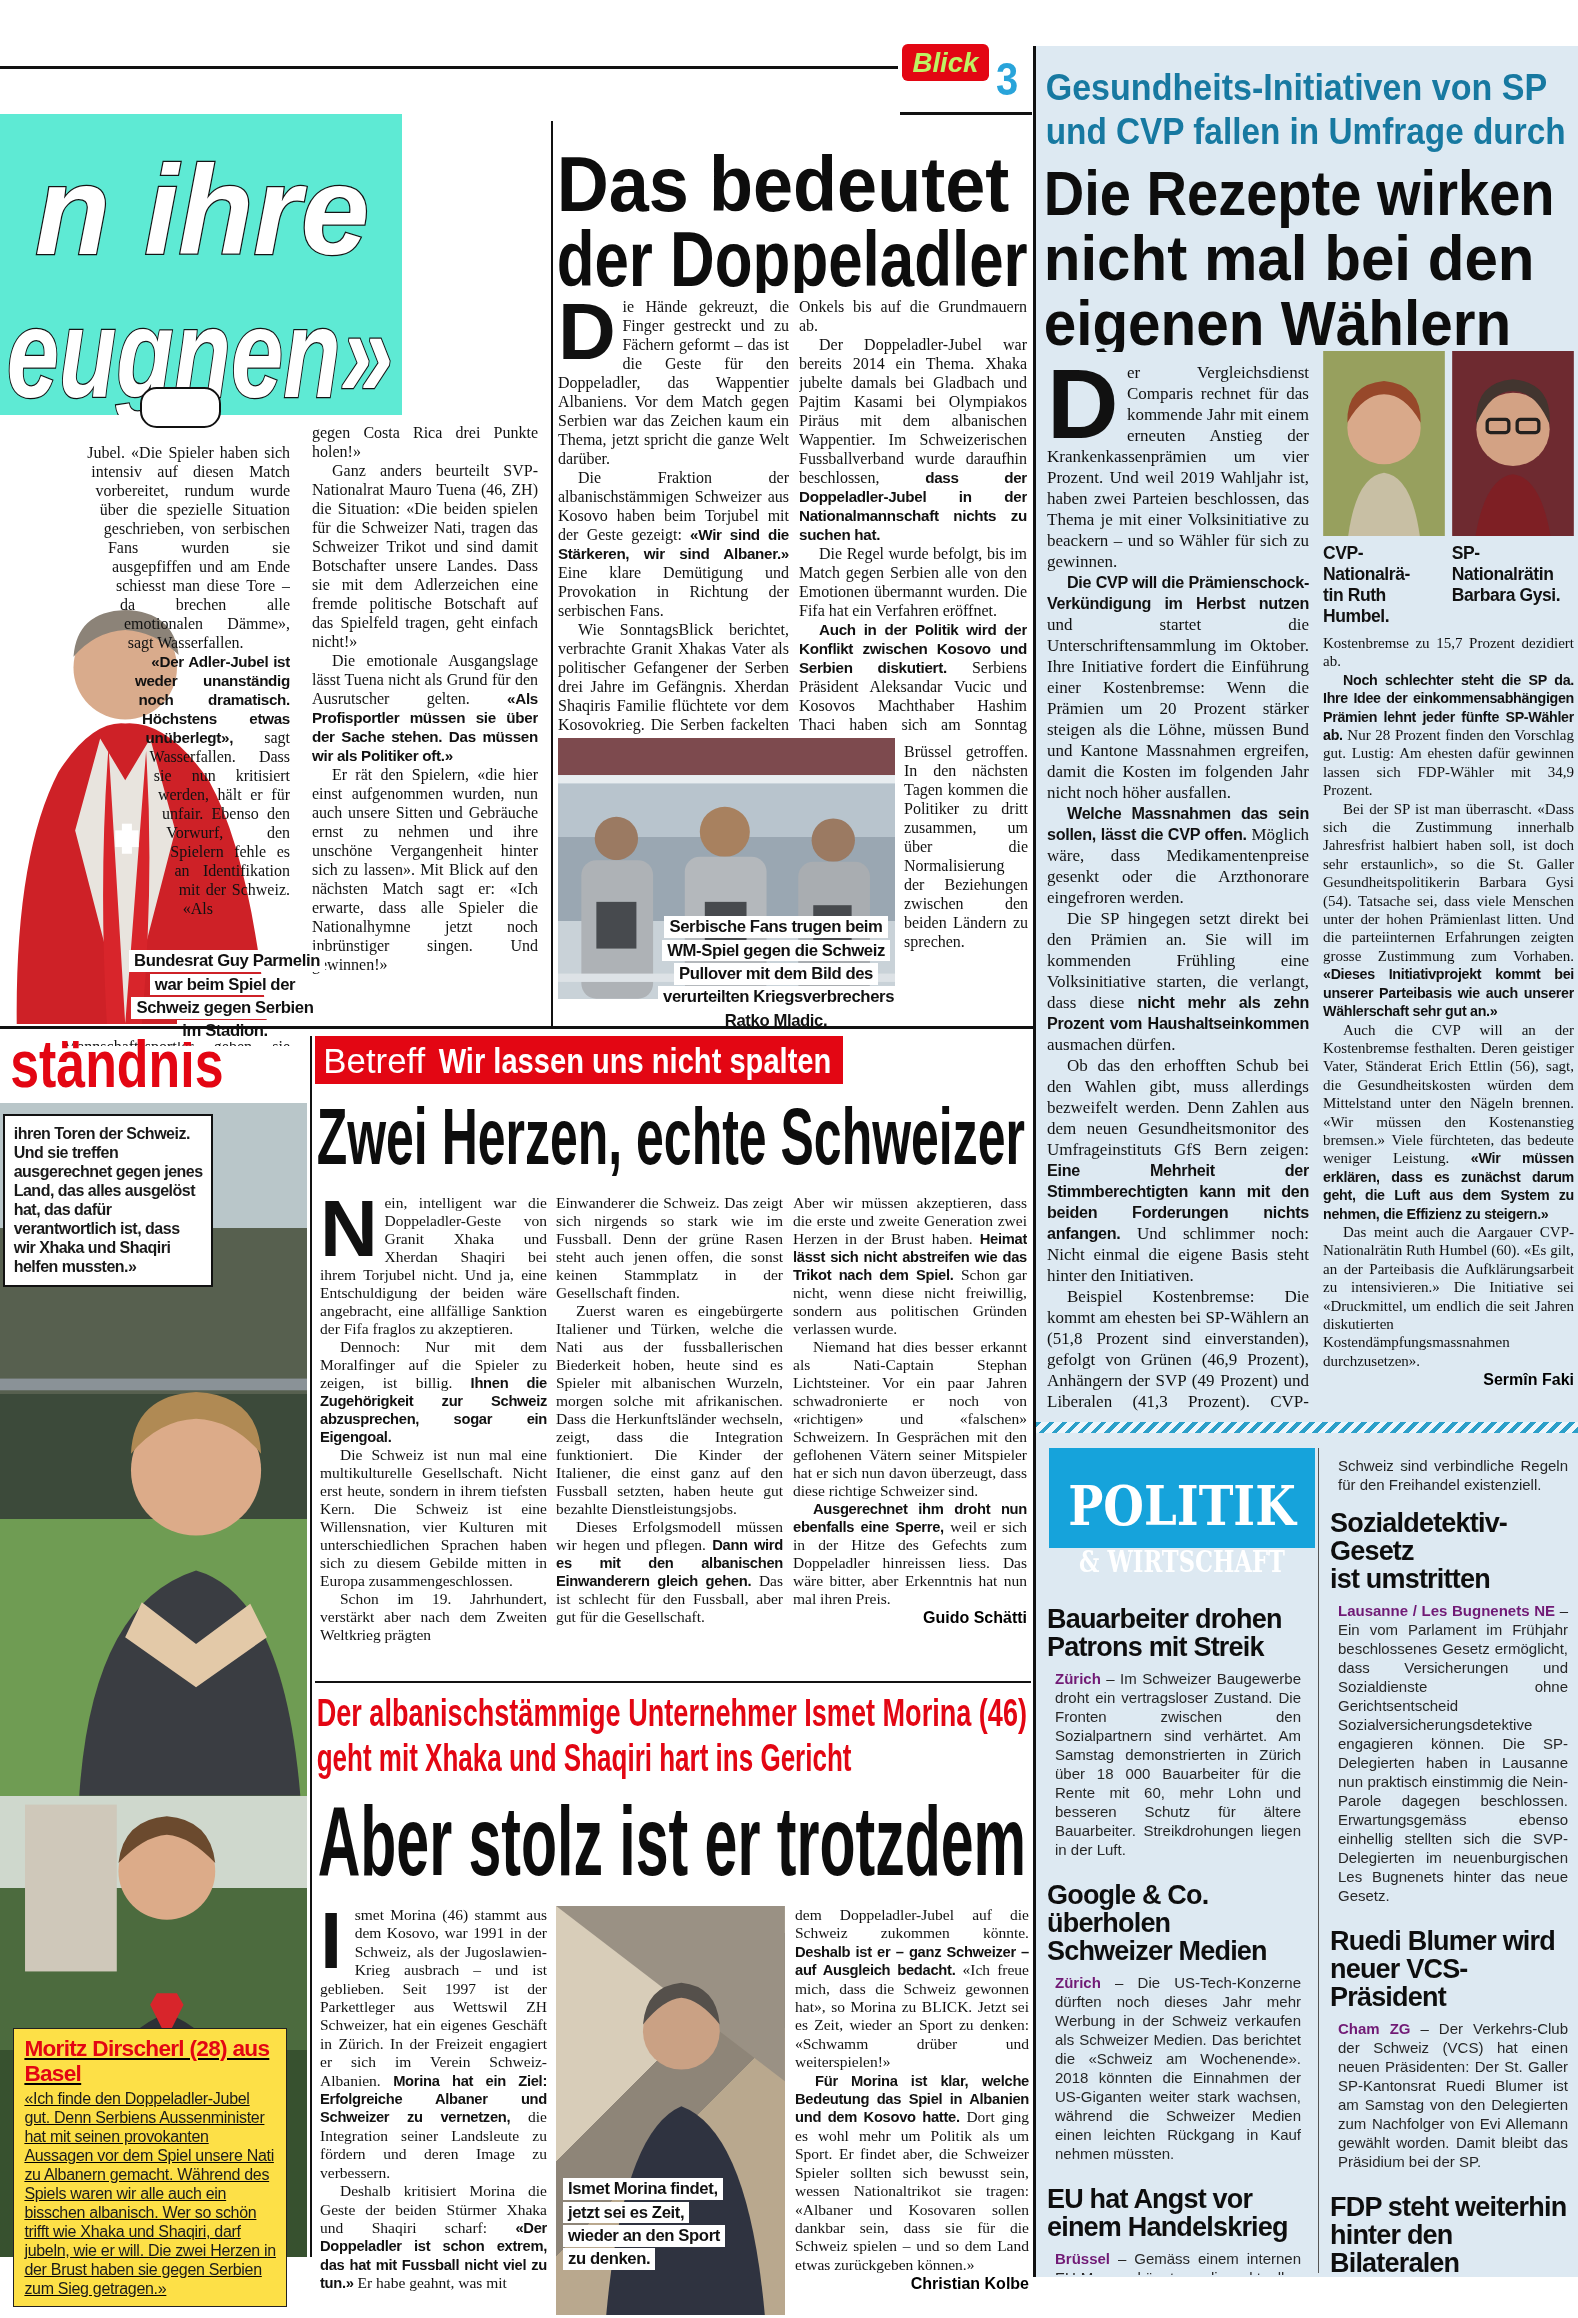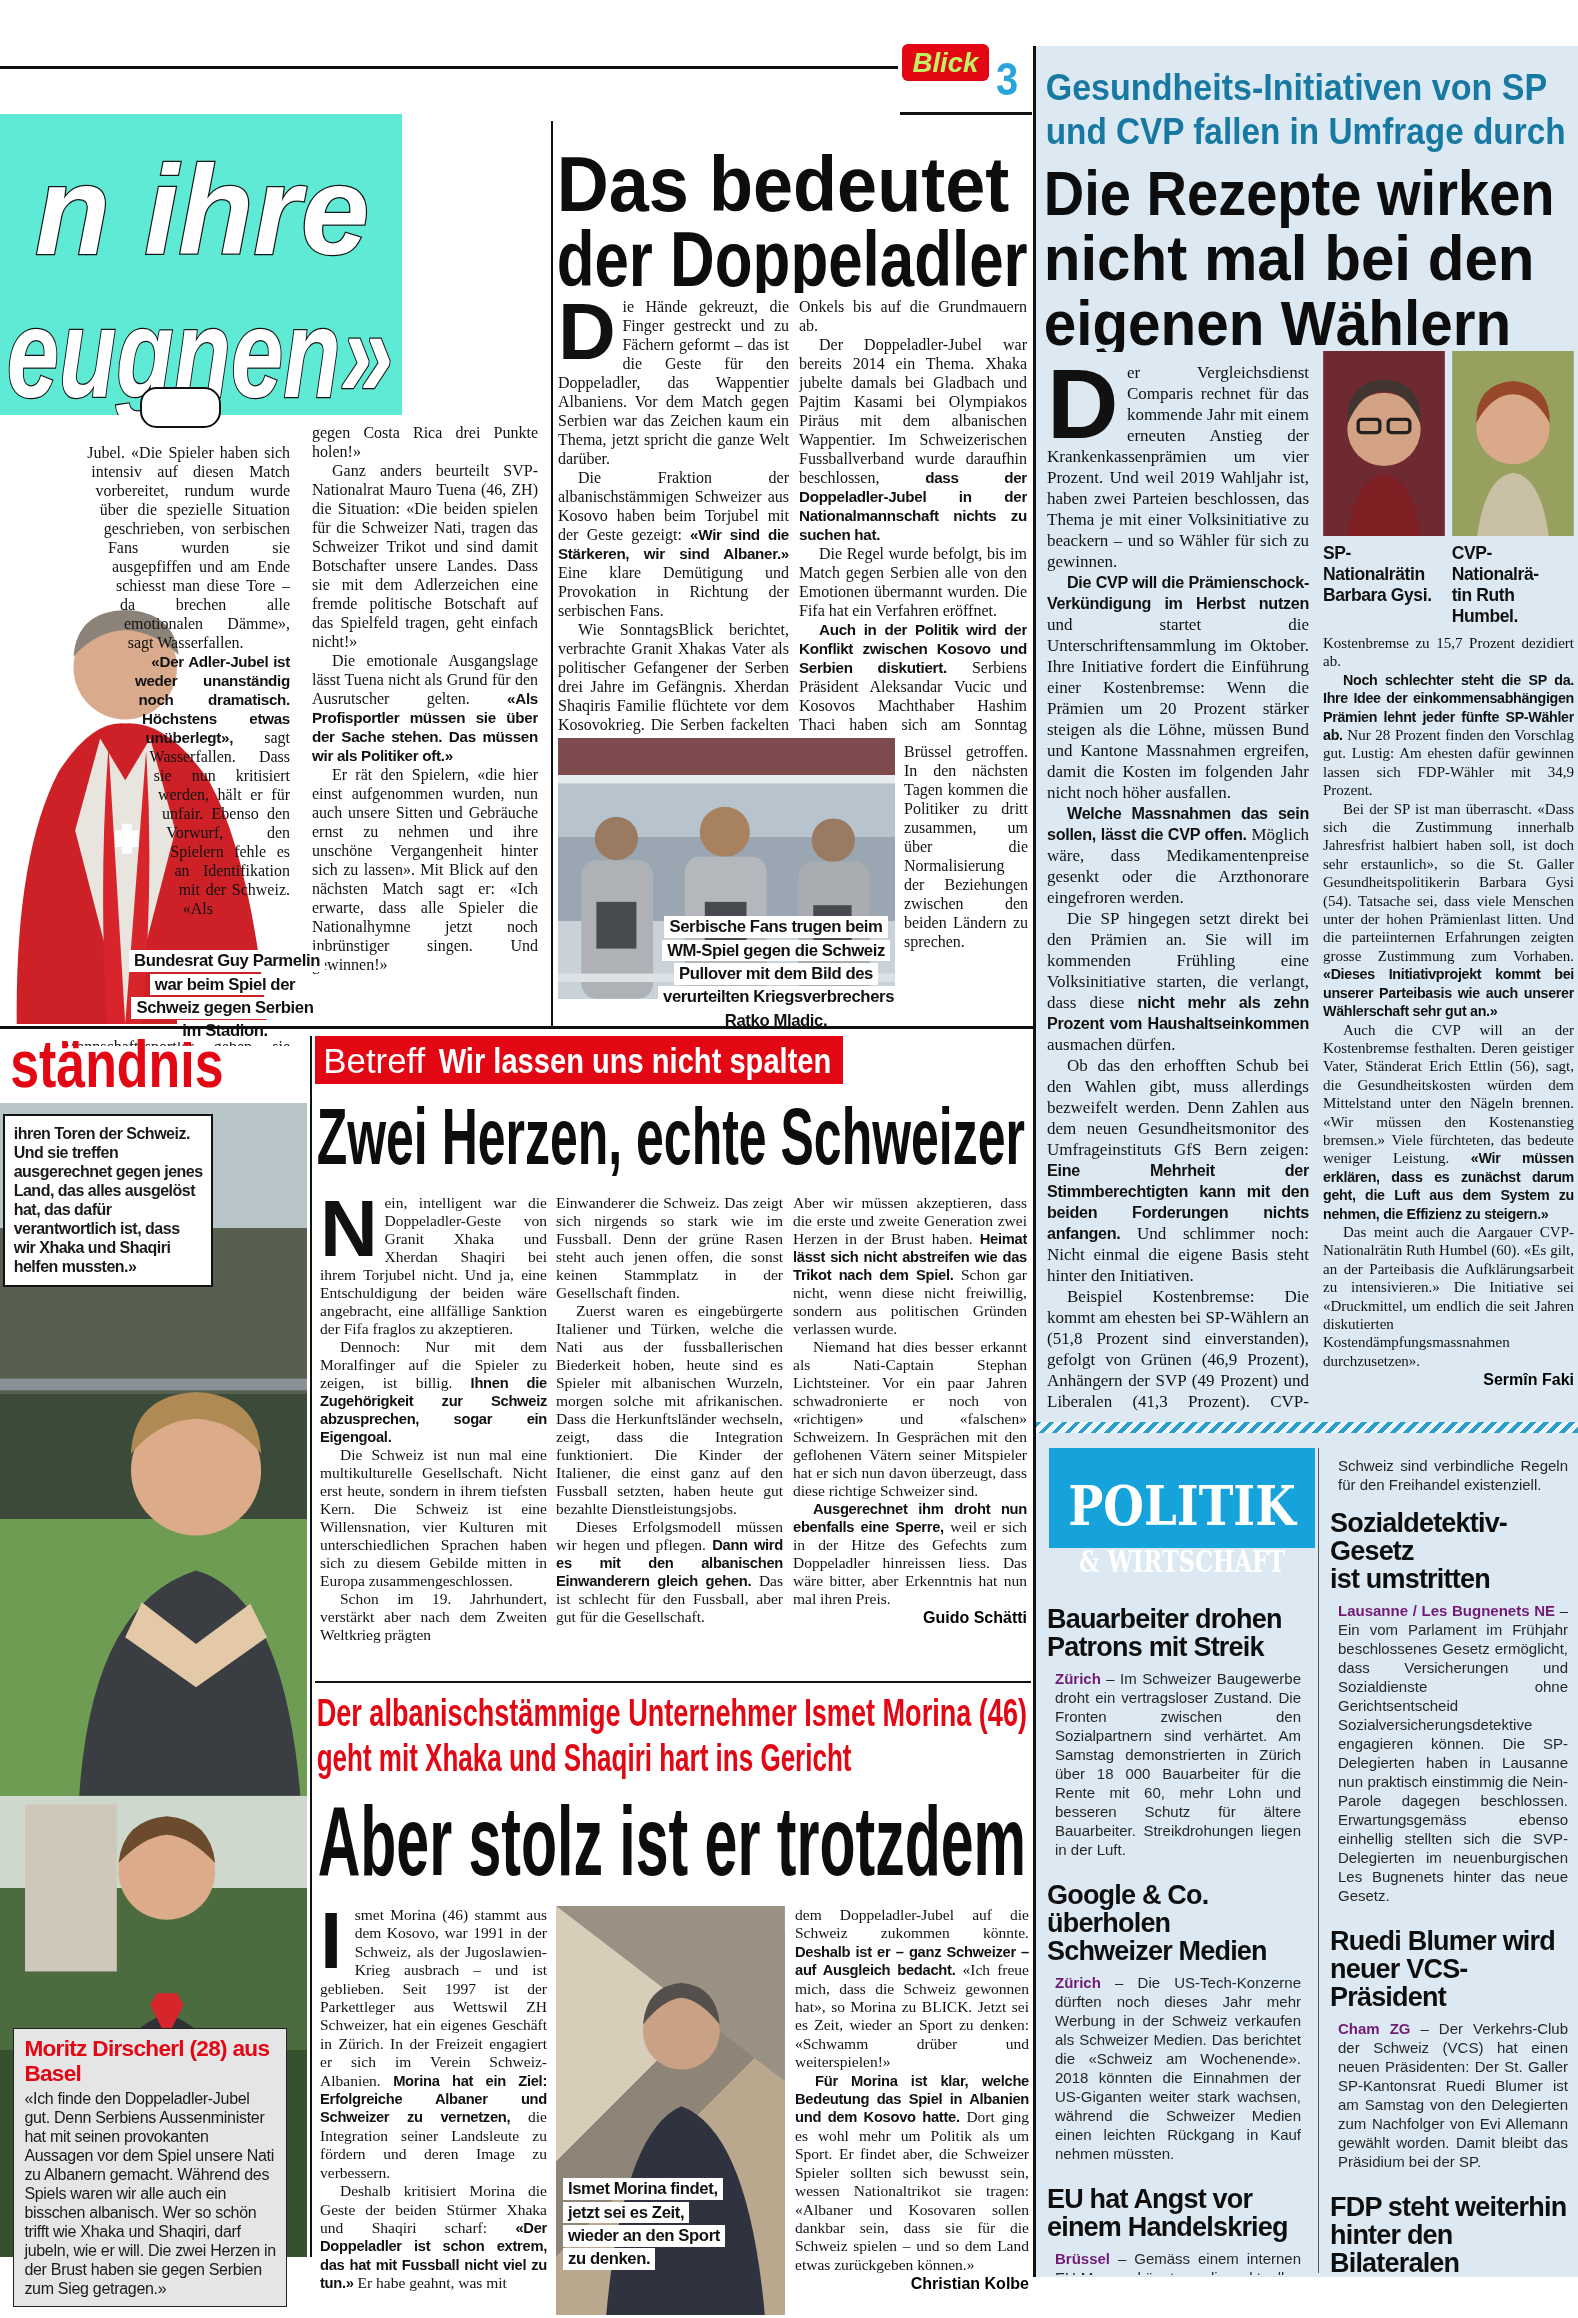"SP-Nationalrätin" div { order: before "CVP-Nationalrä-" -> after "CVP-Nationalrä-" }
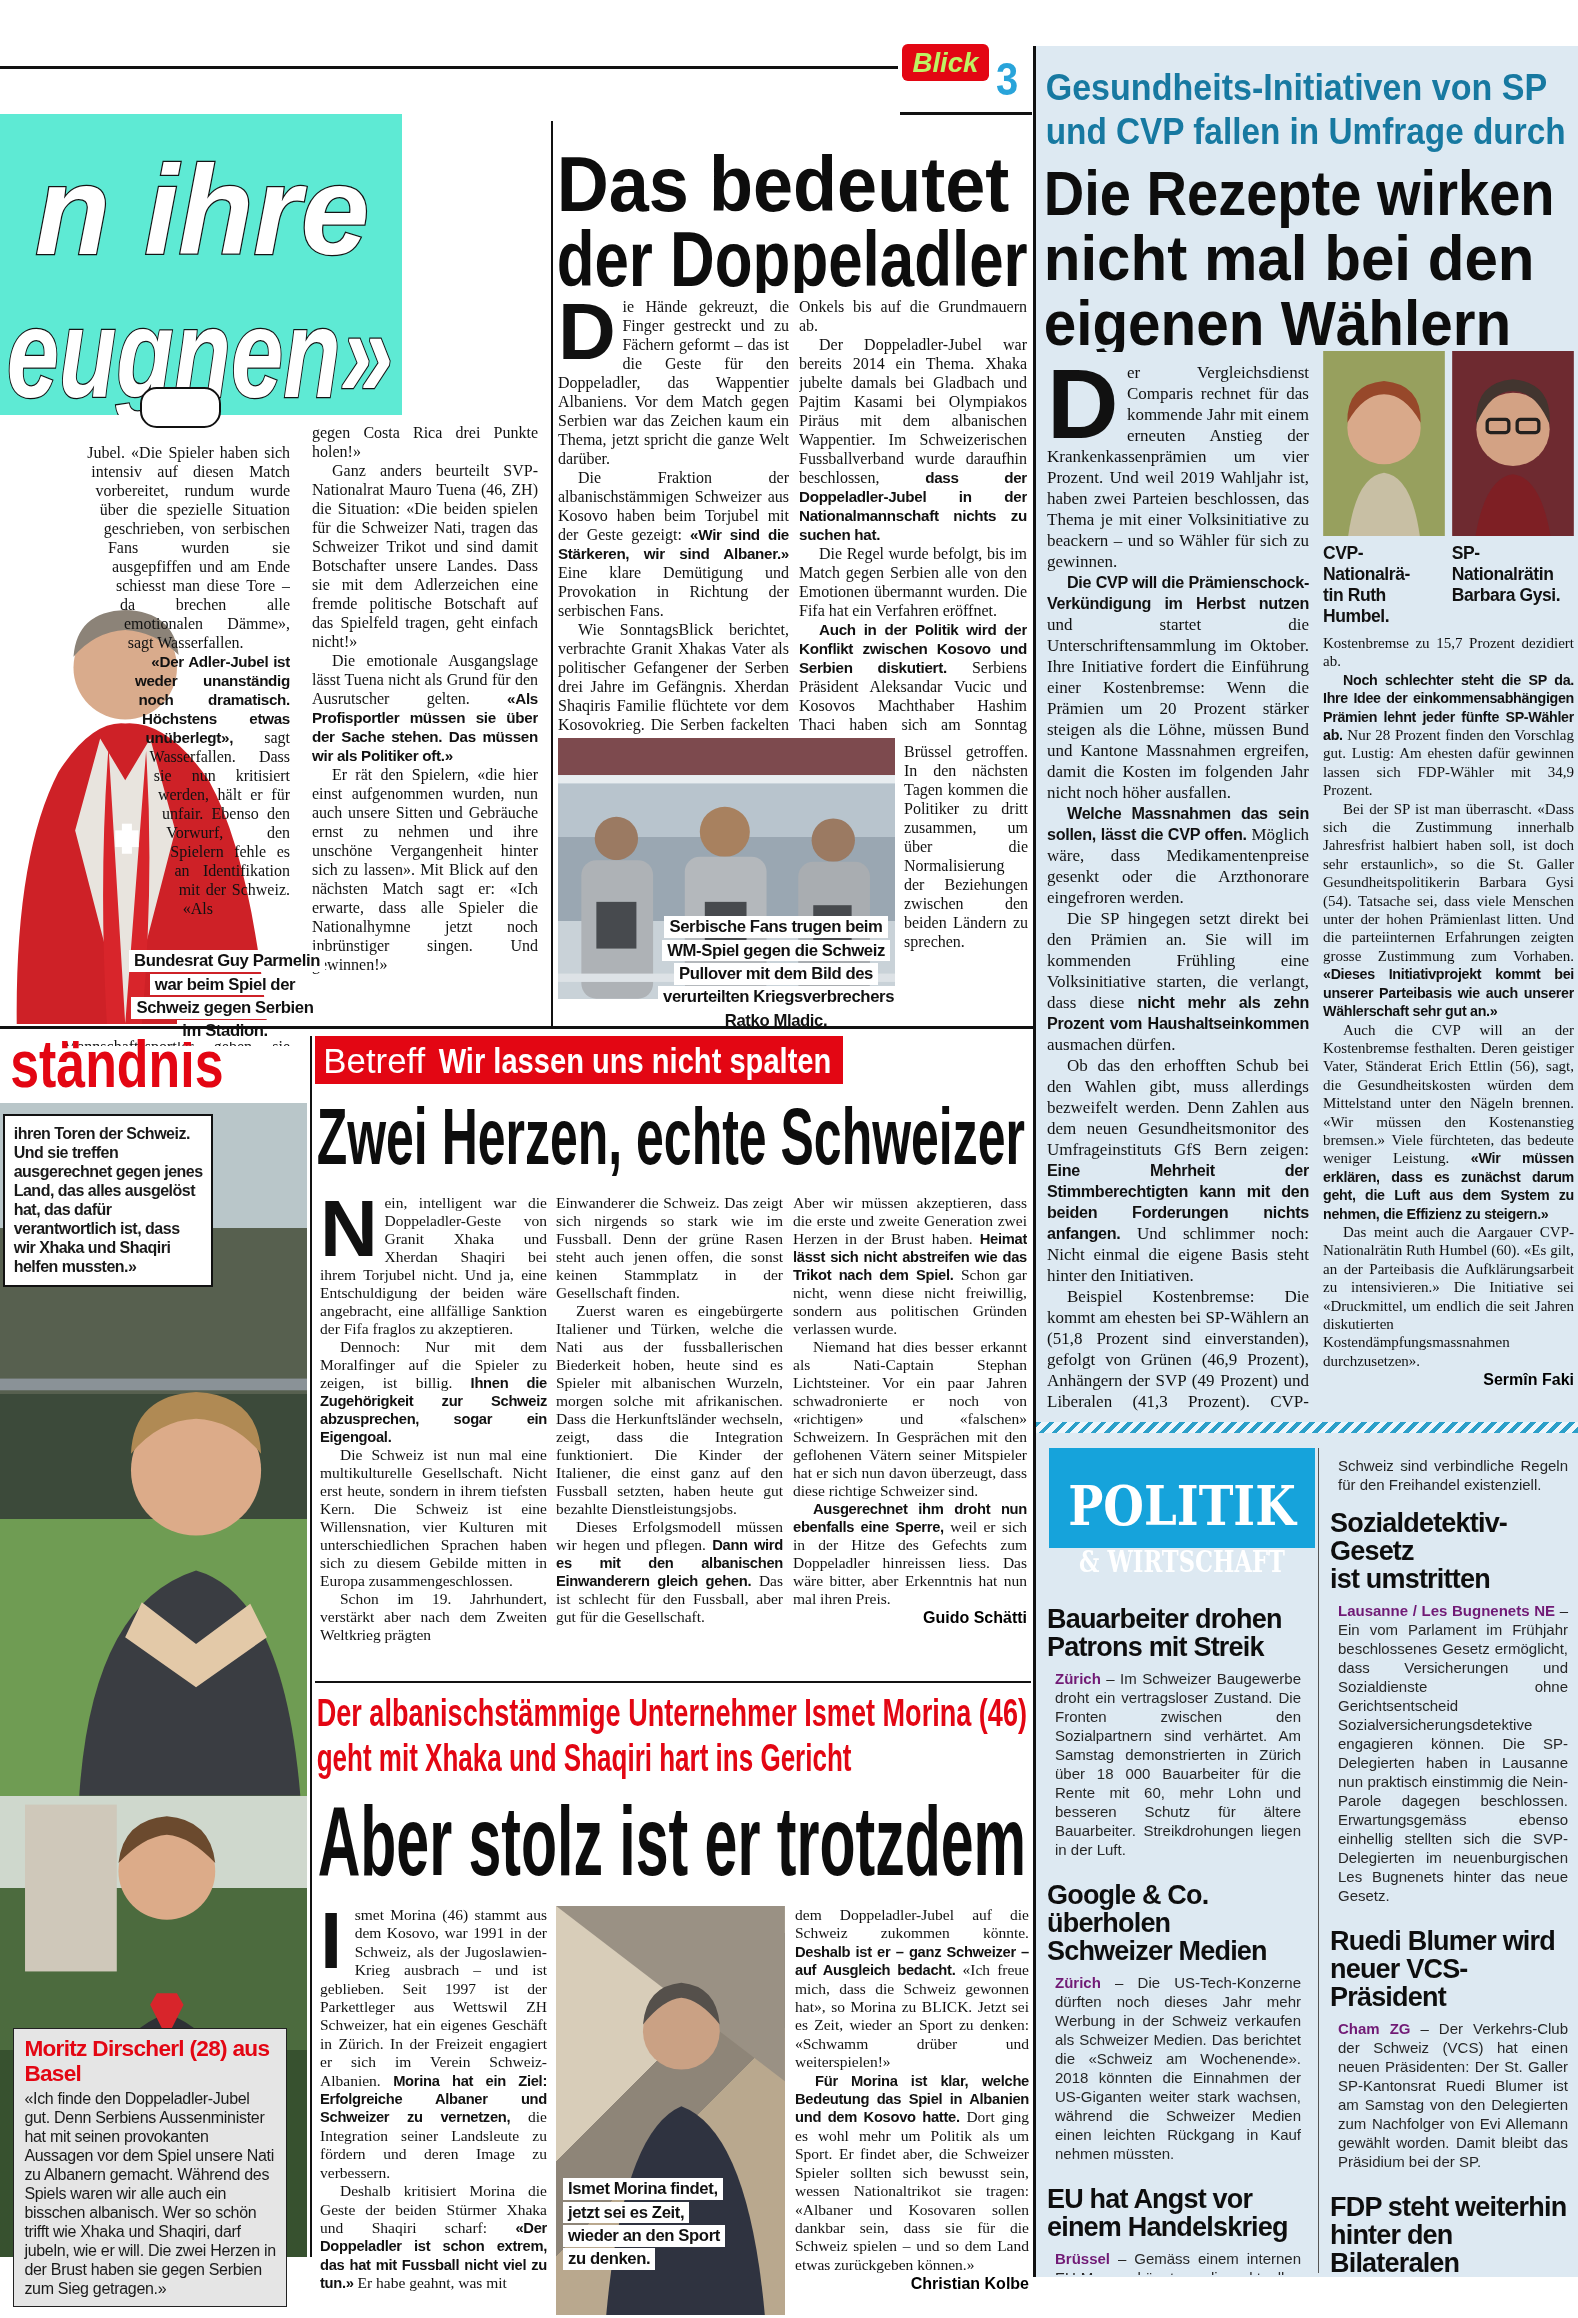"Moritz Dirscherl (28) aus Basel" .voxbox { background: #e5e5e5 -> #fde047; text-decoration: none -> underline }
